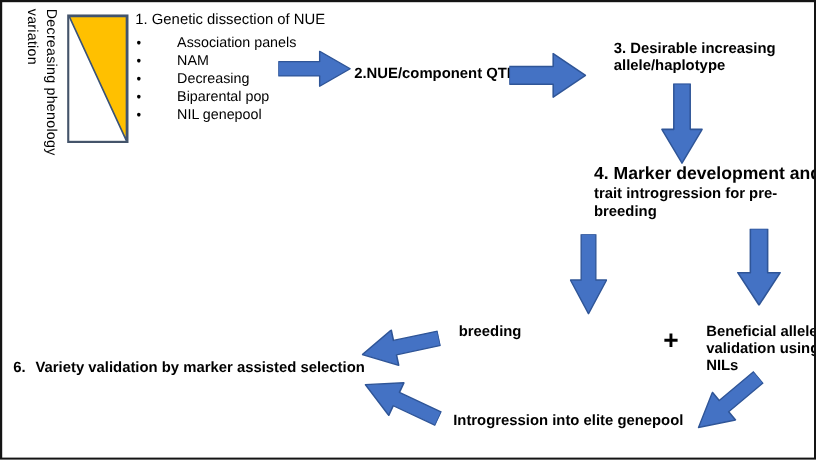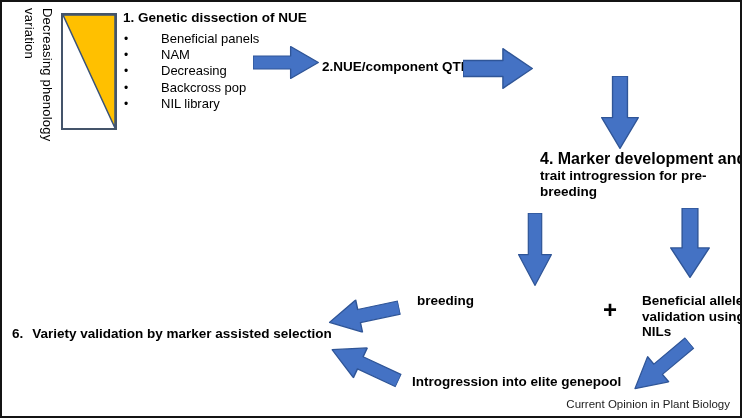"1. Genetic dissection of NUE" #step1 .title { font-weight: bold -> normal }
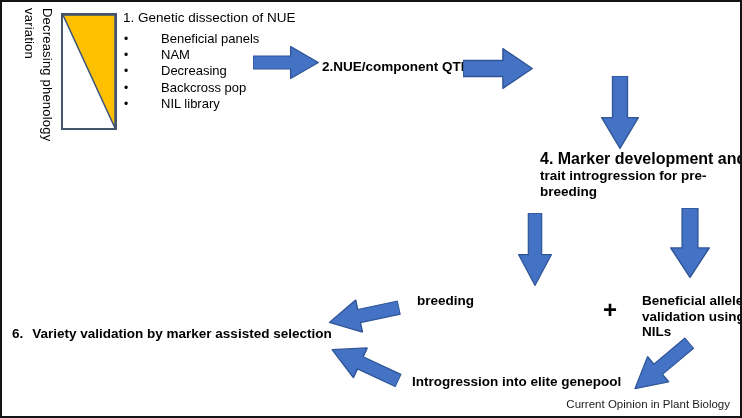"Beneficial panels" span { text: Beneficial -> Association }
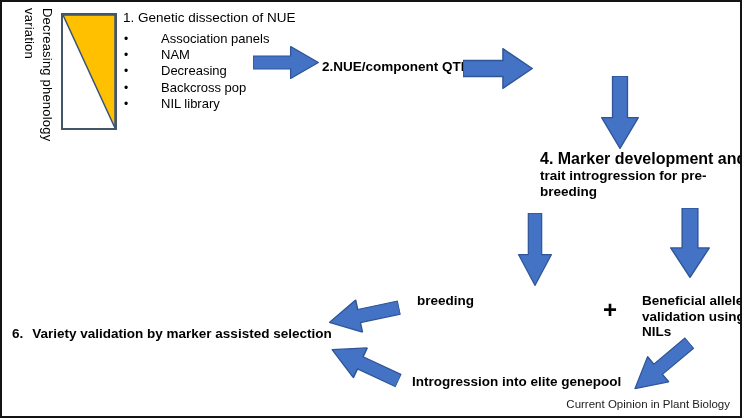"3. Desirable increasing" div.bold-label { html: none -> <div>3. Desirable increasing</div> }
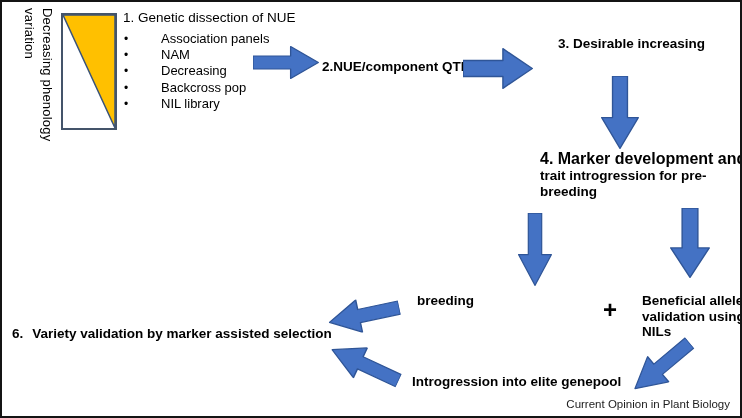"allele/haplotype" div.bold-label { html: none -> <div>allele/haplotype</div> }
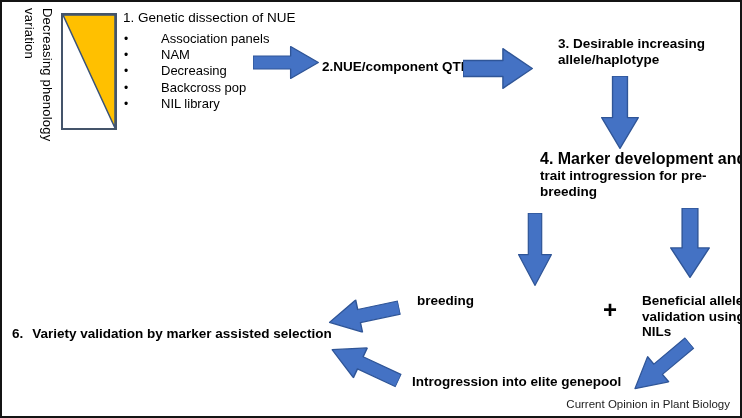"Backcross pop" span { text: Backcross -> Biparental }
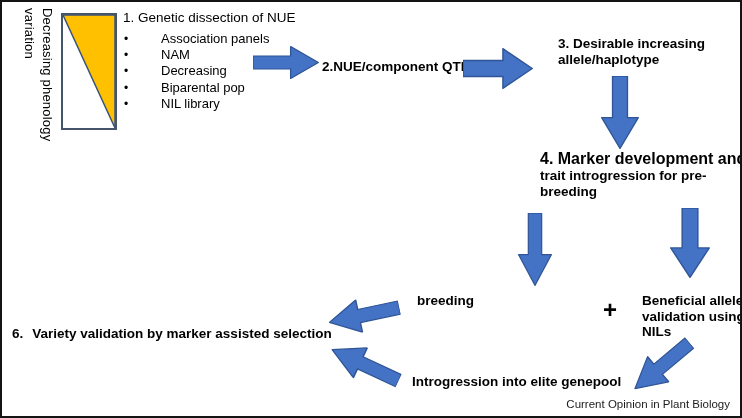"NIL library" span { text: library -> genepool }
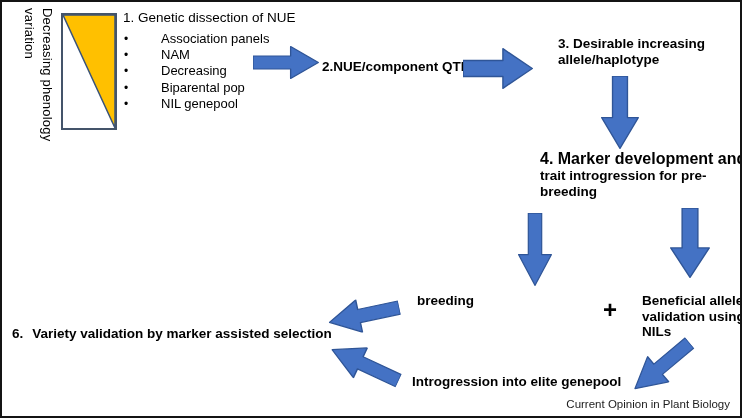"Current Opinion in Plant Biology" div.abs { html: <div>Current Opinion in Plant Biology</div> -> none }
